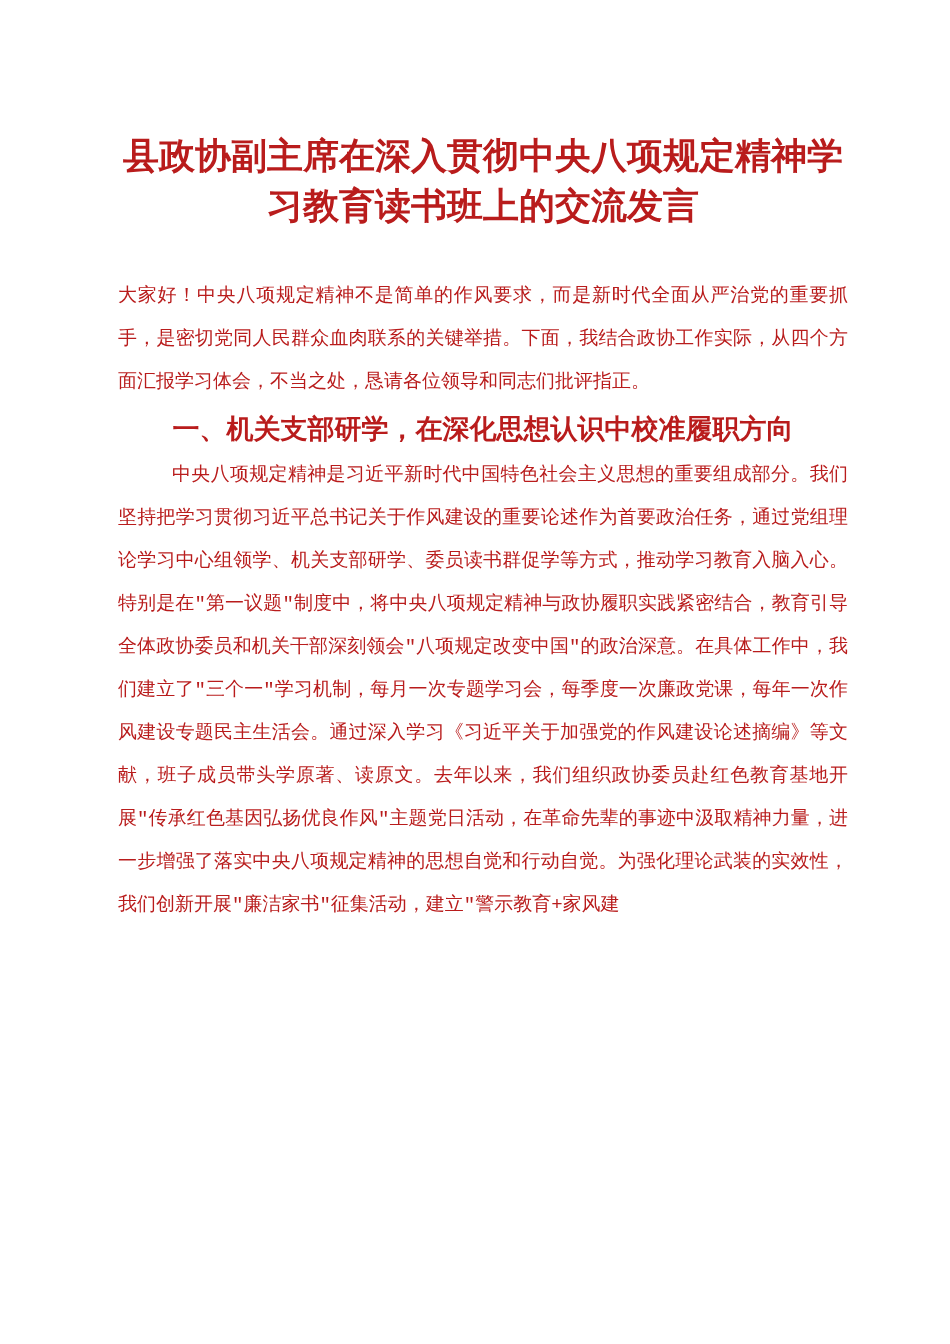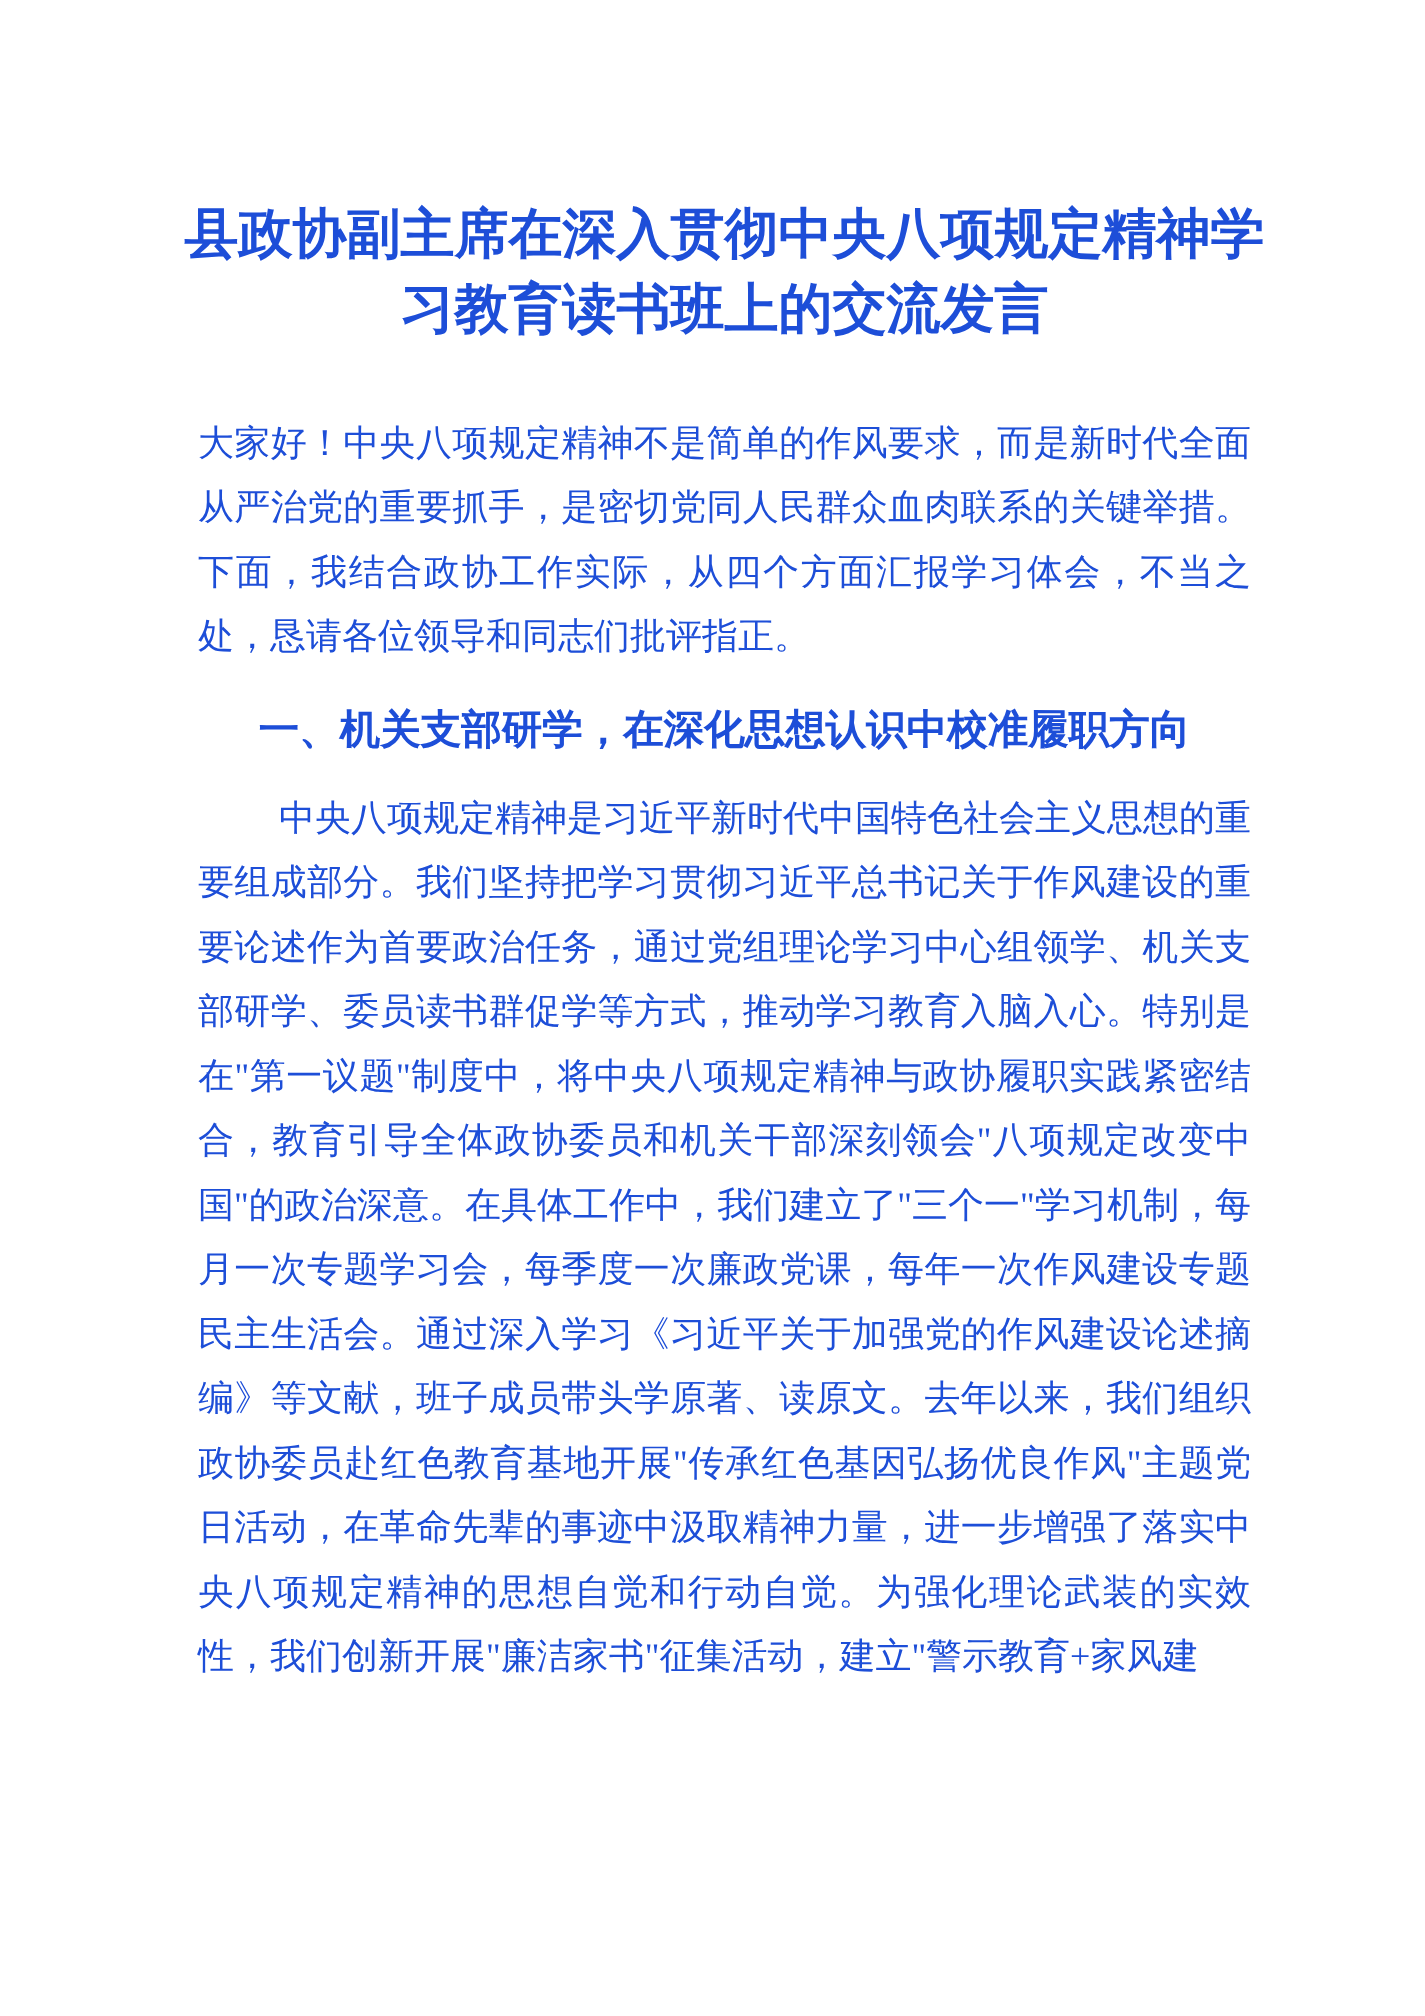"县政协副主席在深入贯彻中央八项规定精神学习教育读书班上的交流发言" .page { color: #1d4ed8 -> #b91c1c }
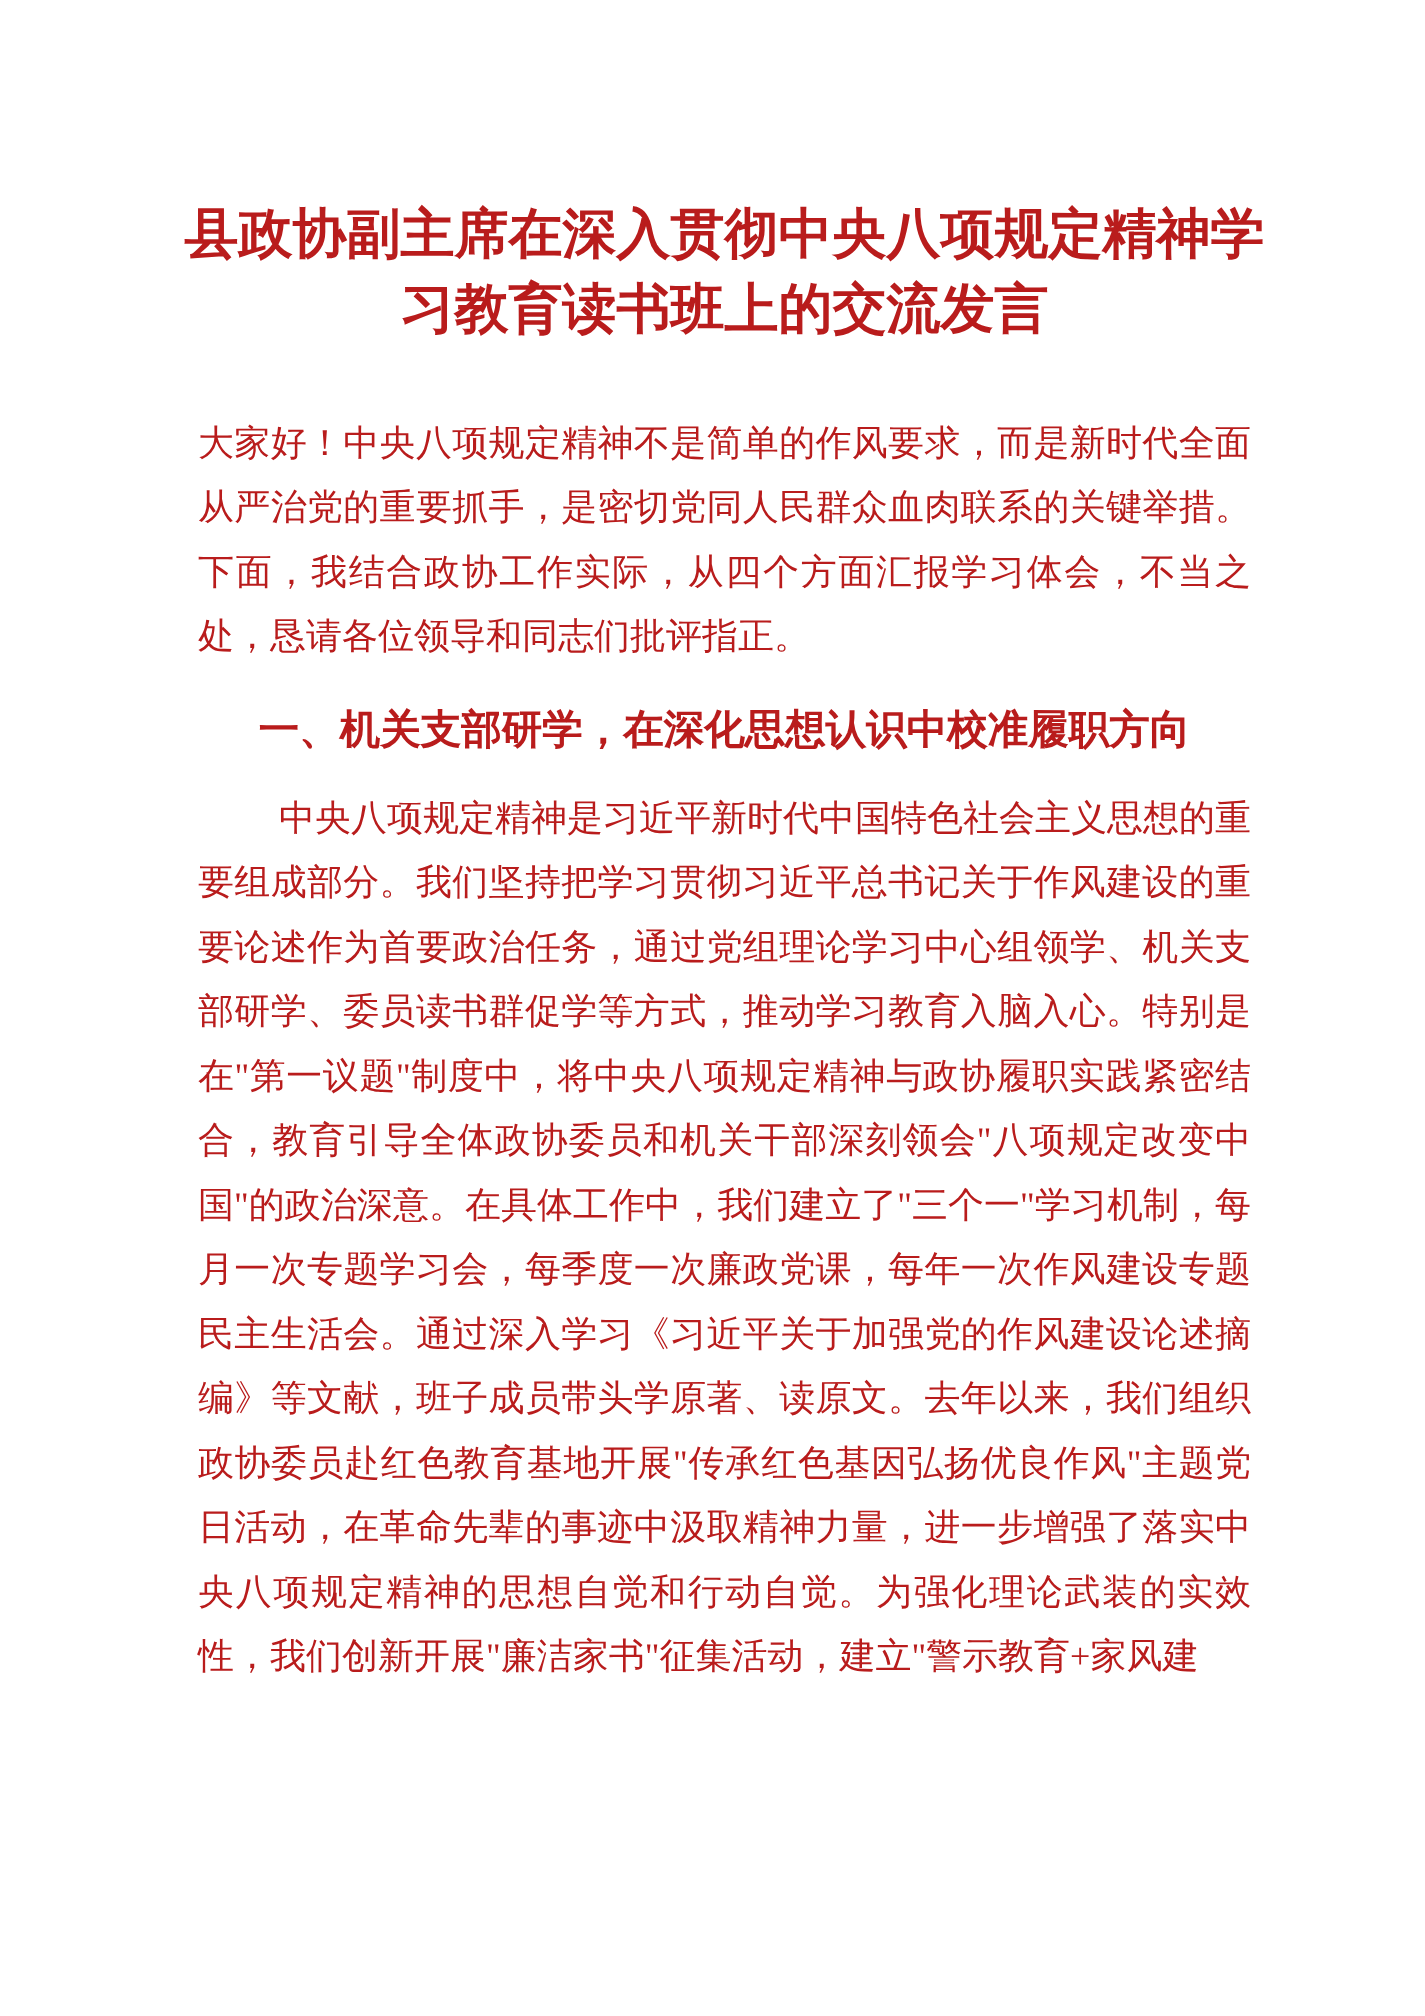"大家好！中央八项规定精神不是简单的作风要求，而是新时代全面从严治党的重要抓手，是" .body-text { font-family: Liberation Serif, serif -> Liberation Mono, monospace; font-size: 24px -> 19px; margin: 14px -> 0 }
